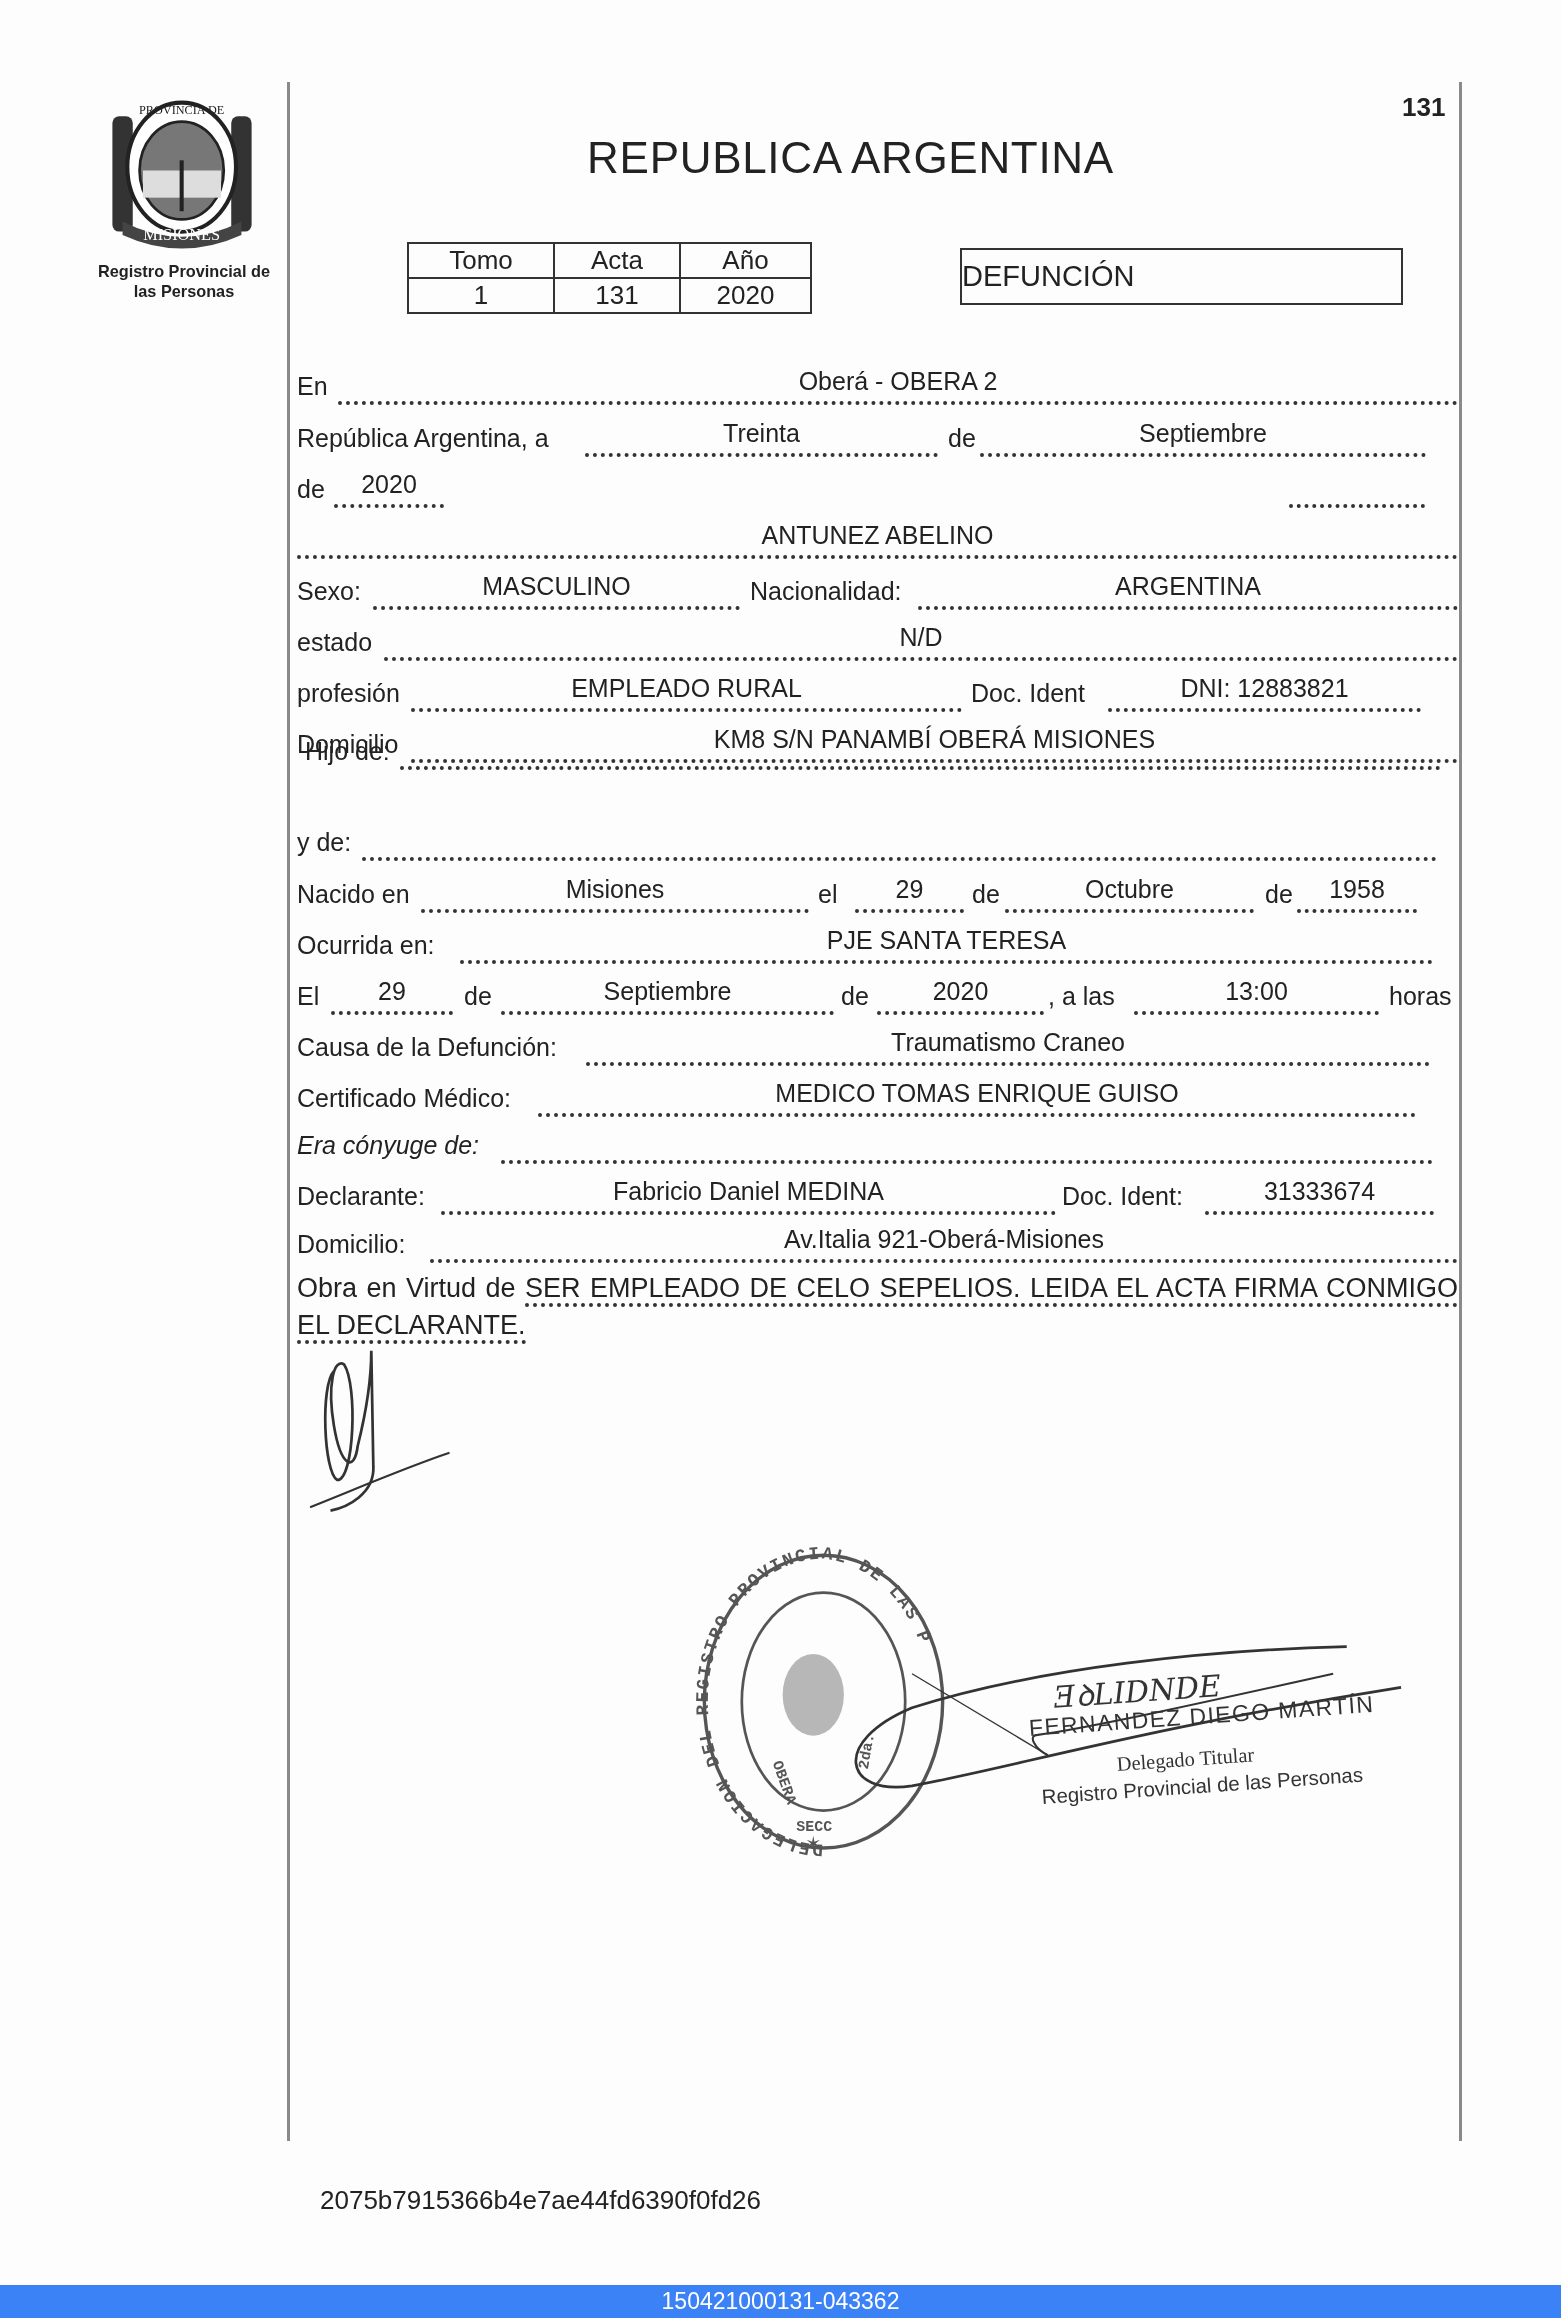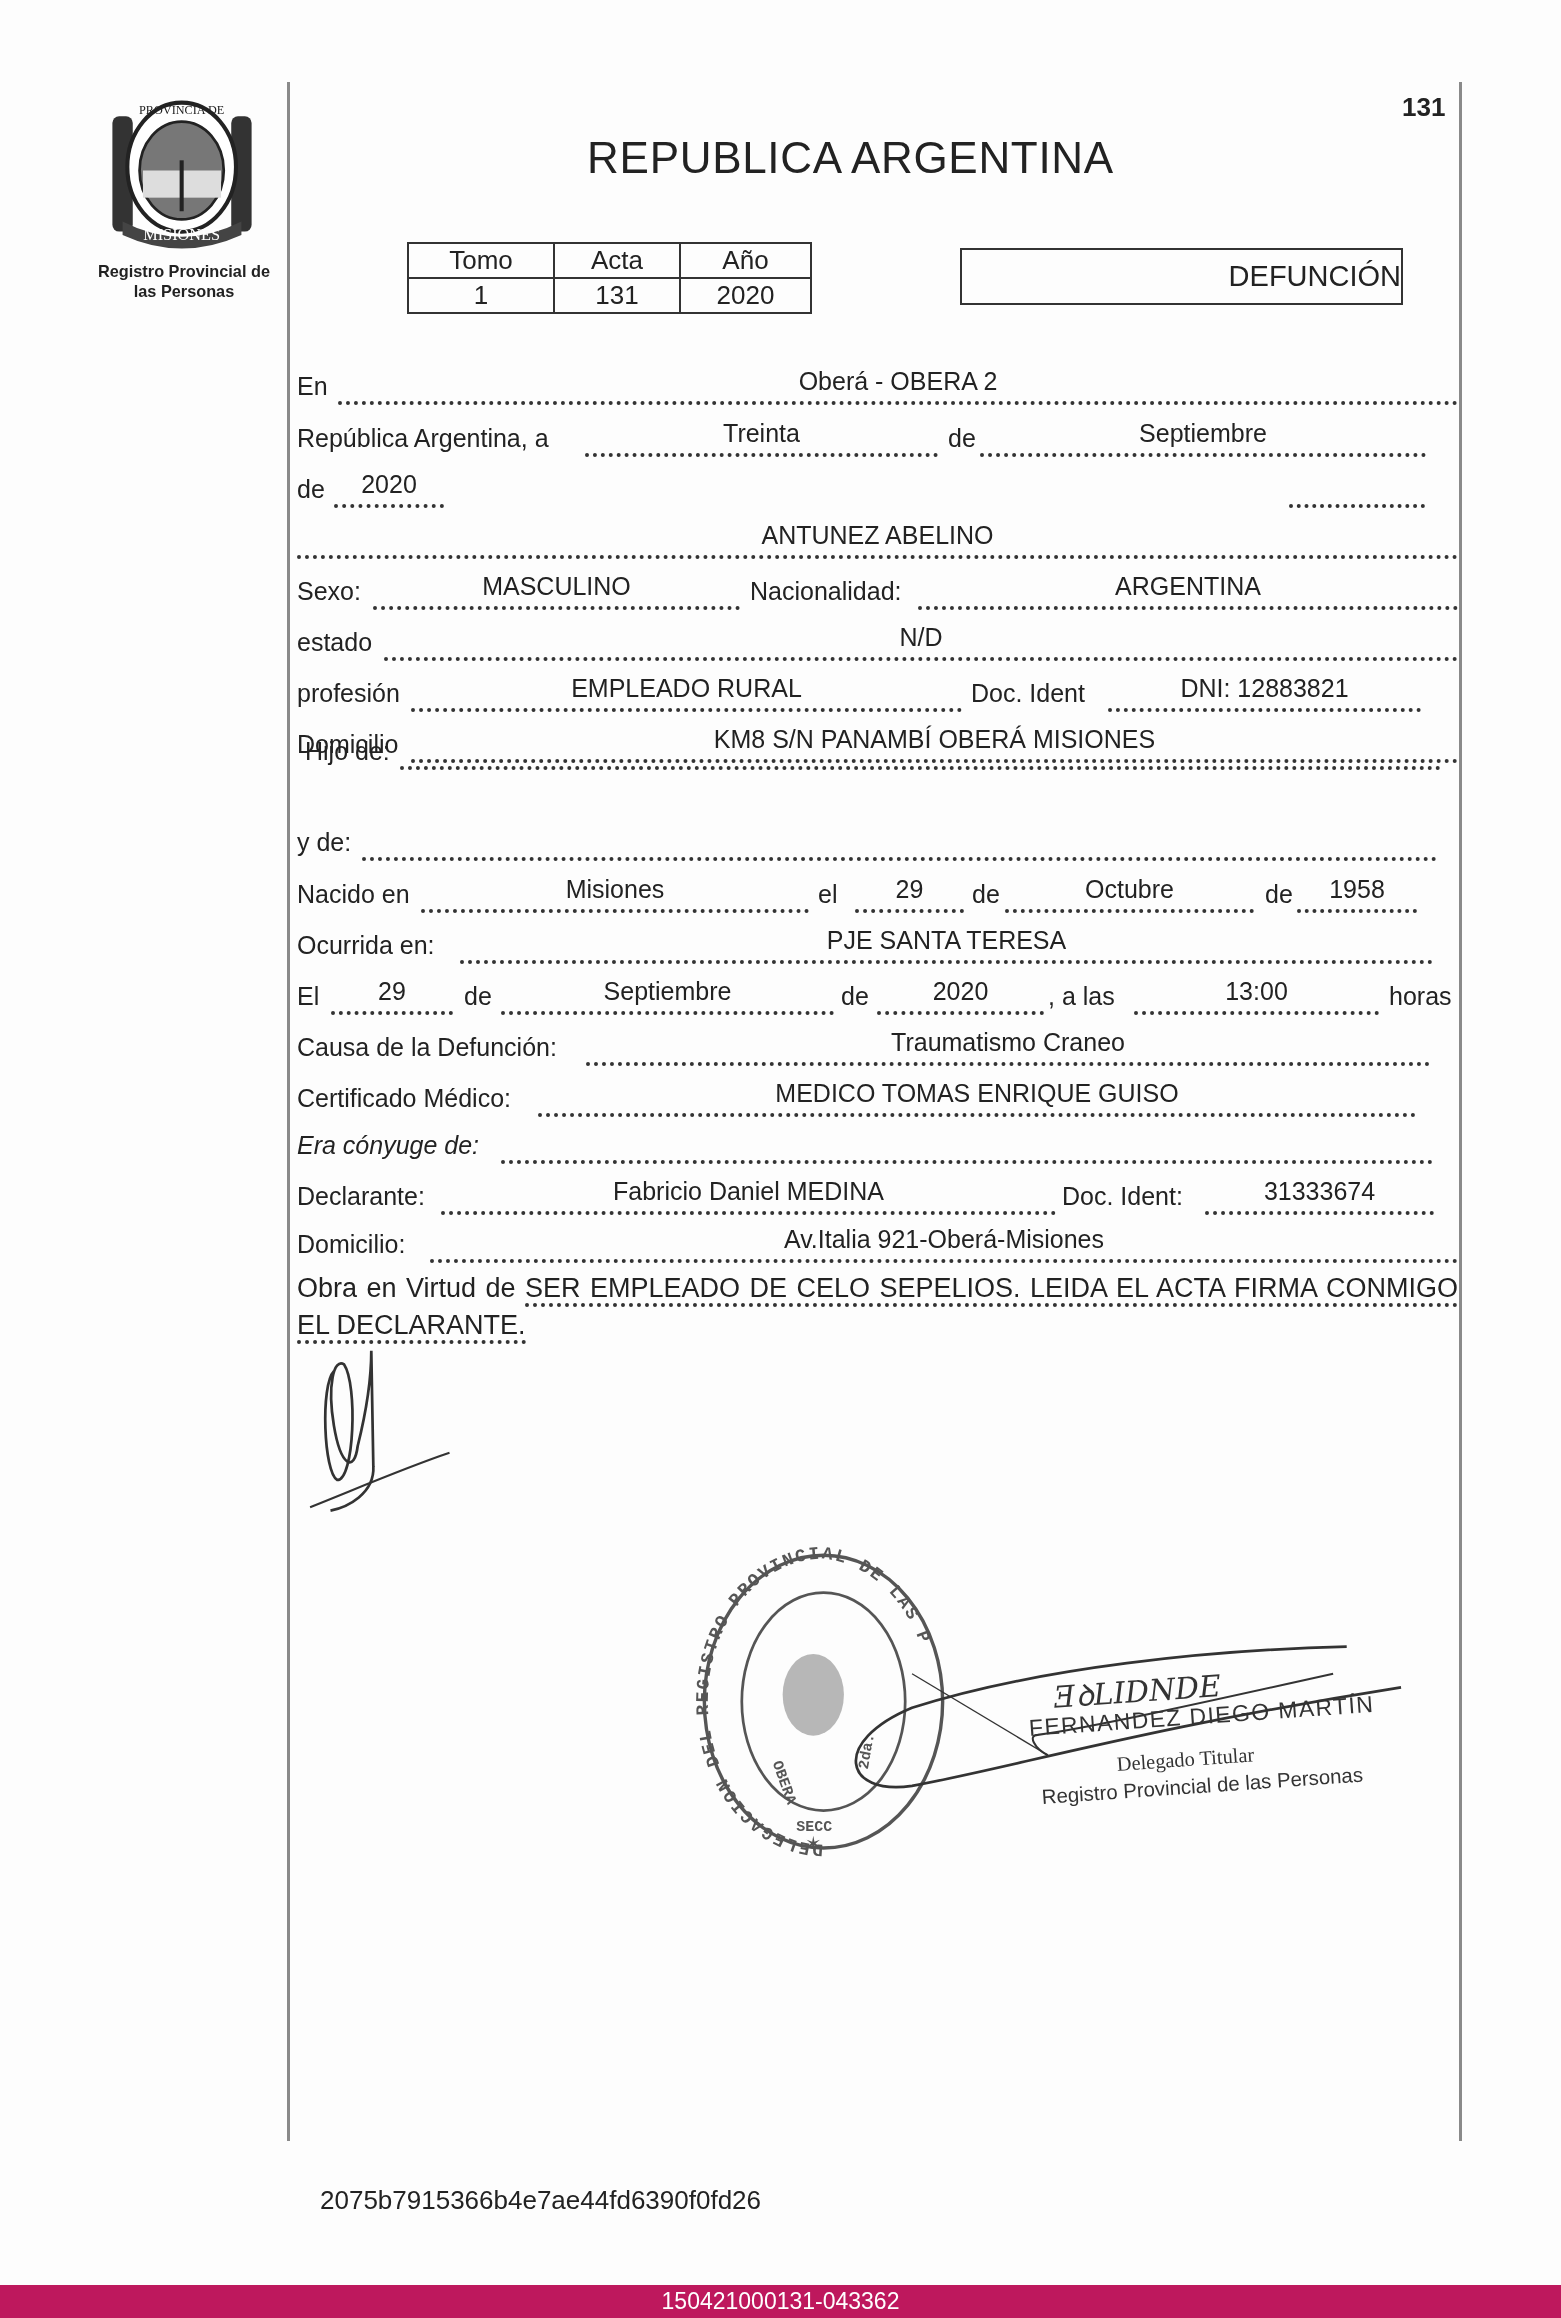"DEFUNCIÓN" .deftype { text-align: right -> left }
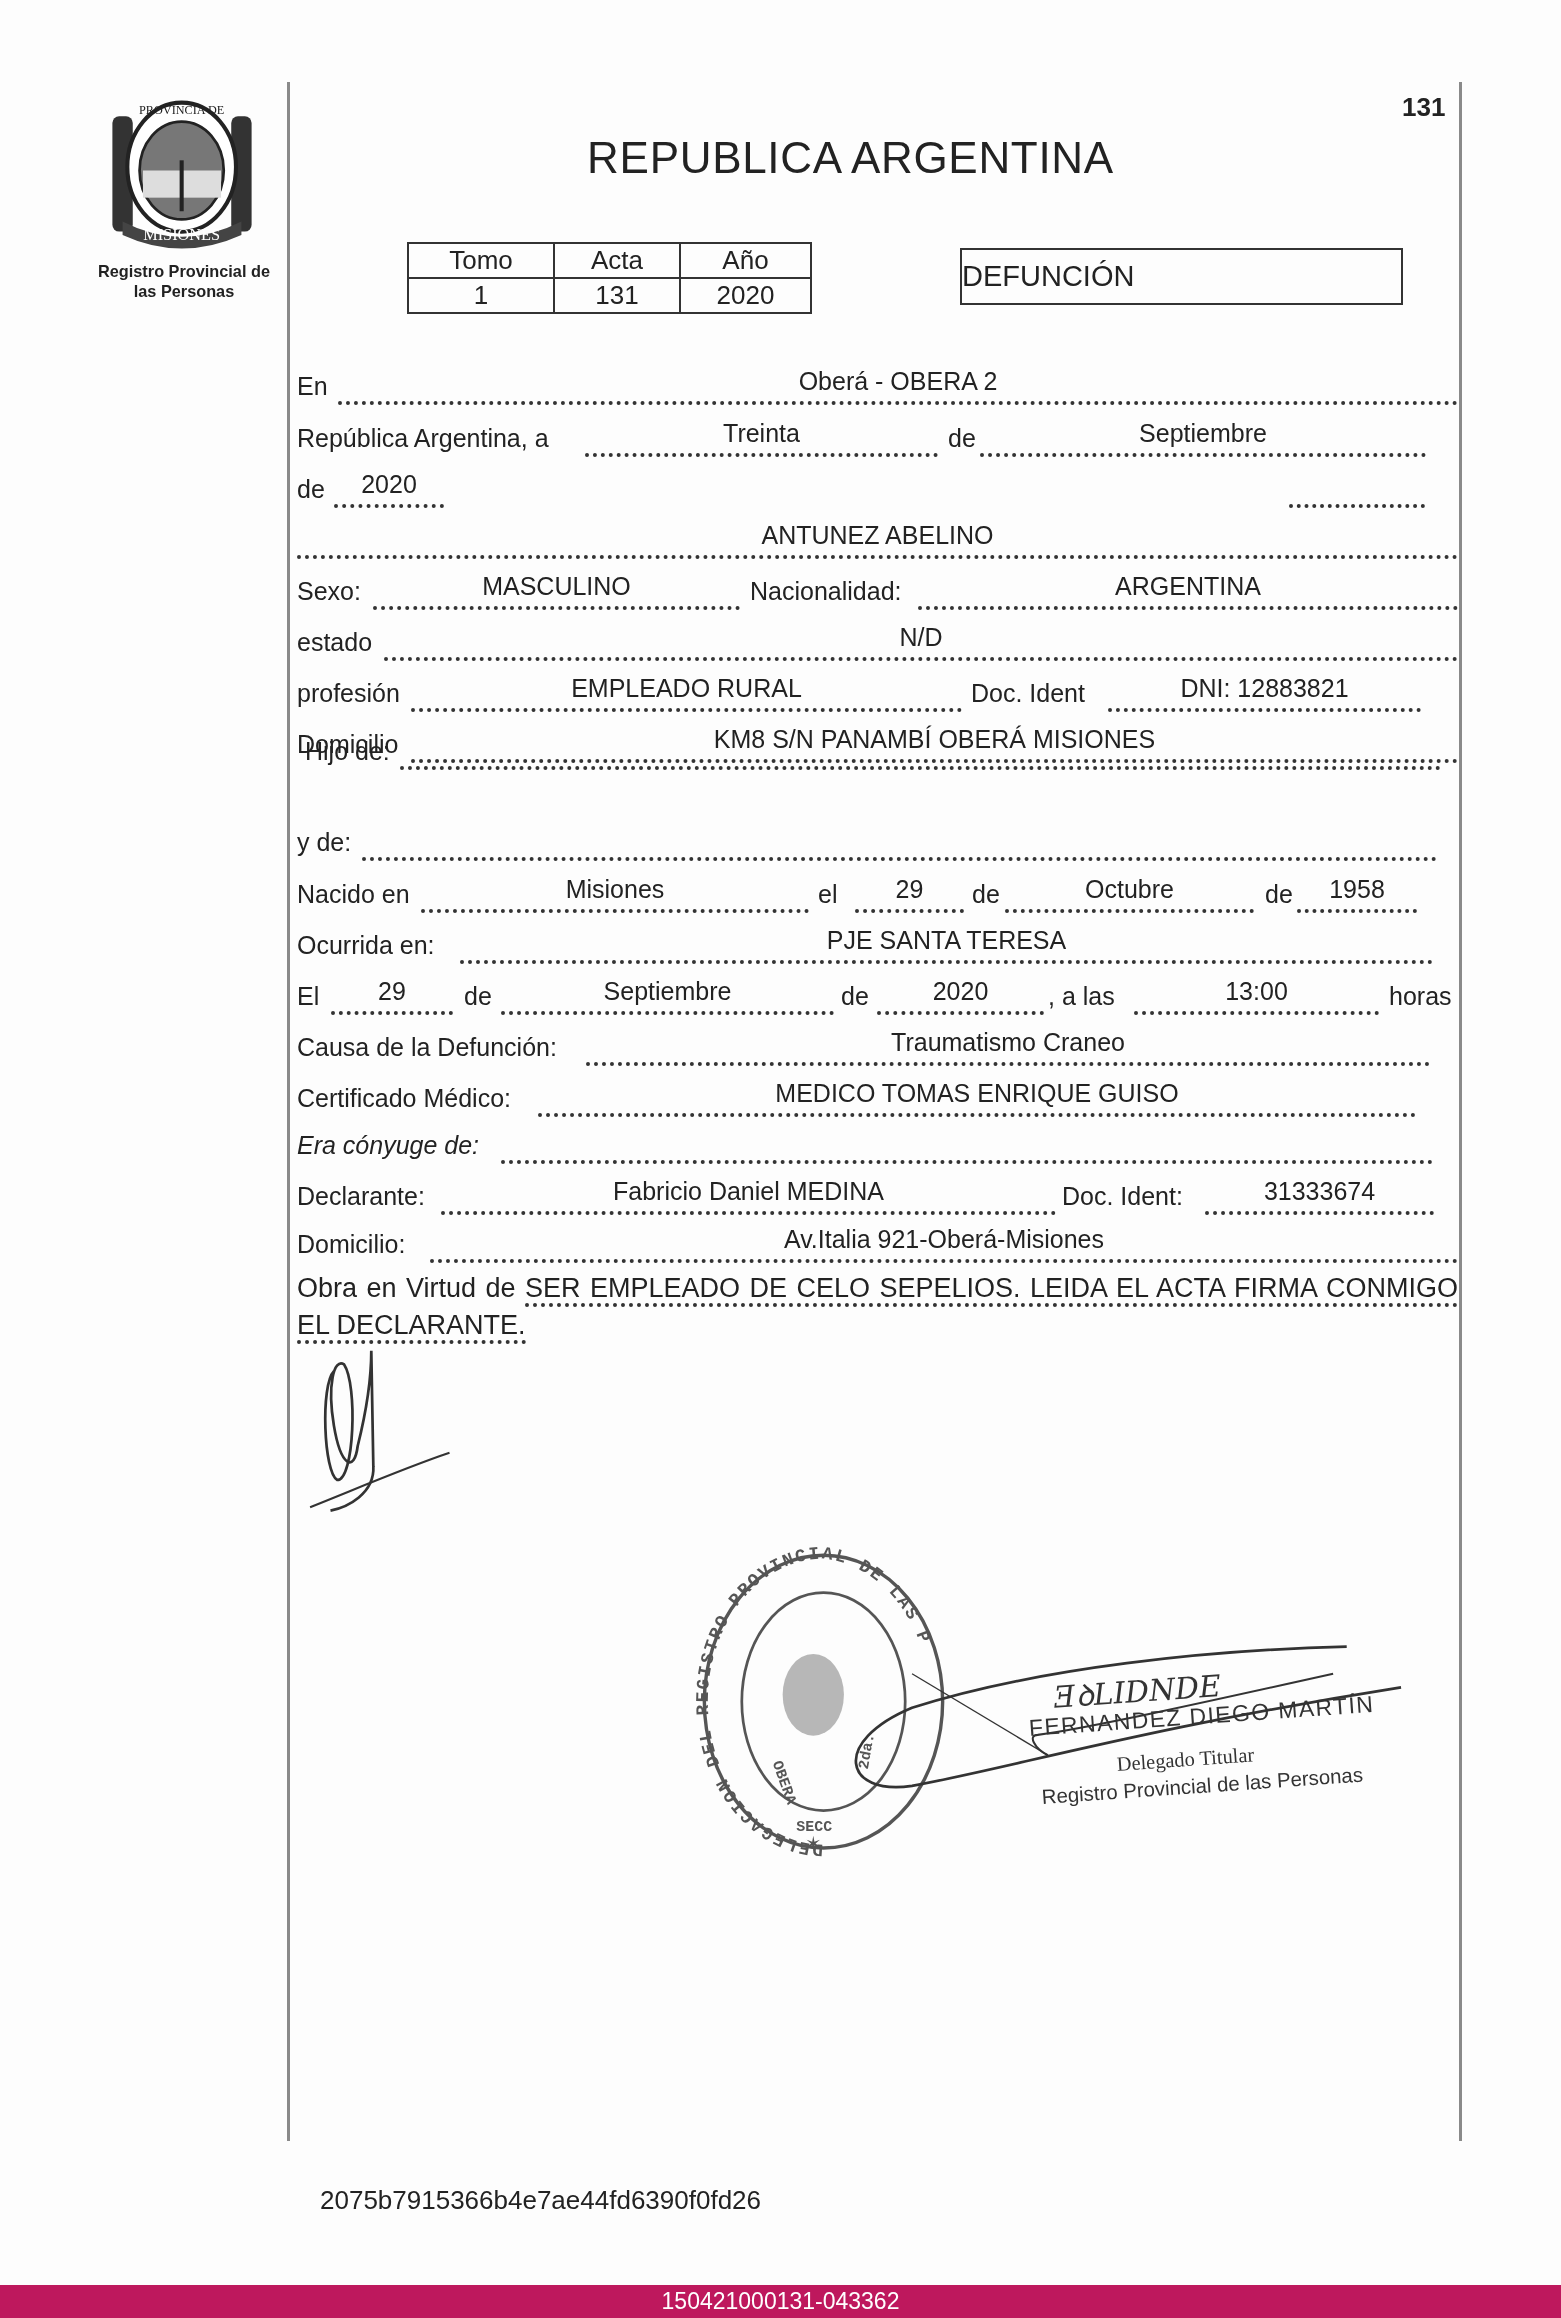"150421000131-043362" .footer { background: #be185d -> #3b82f6 }
